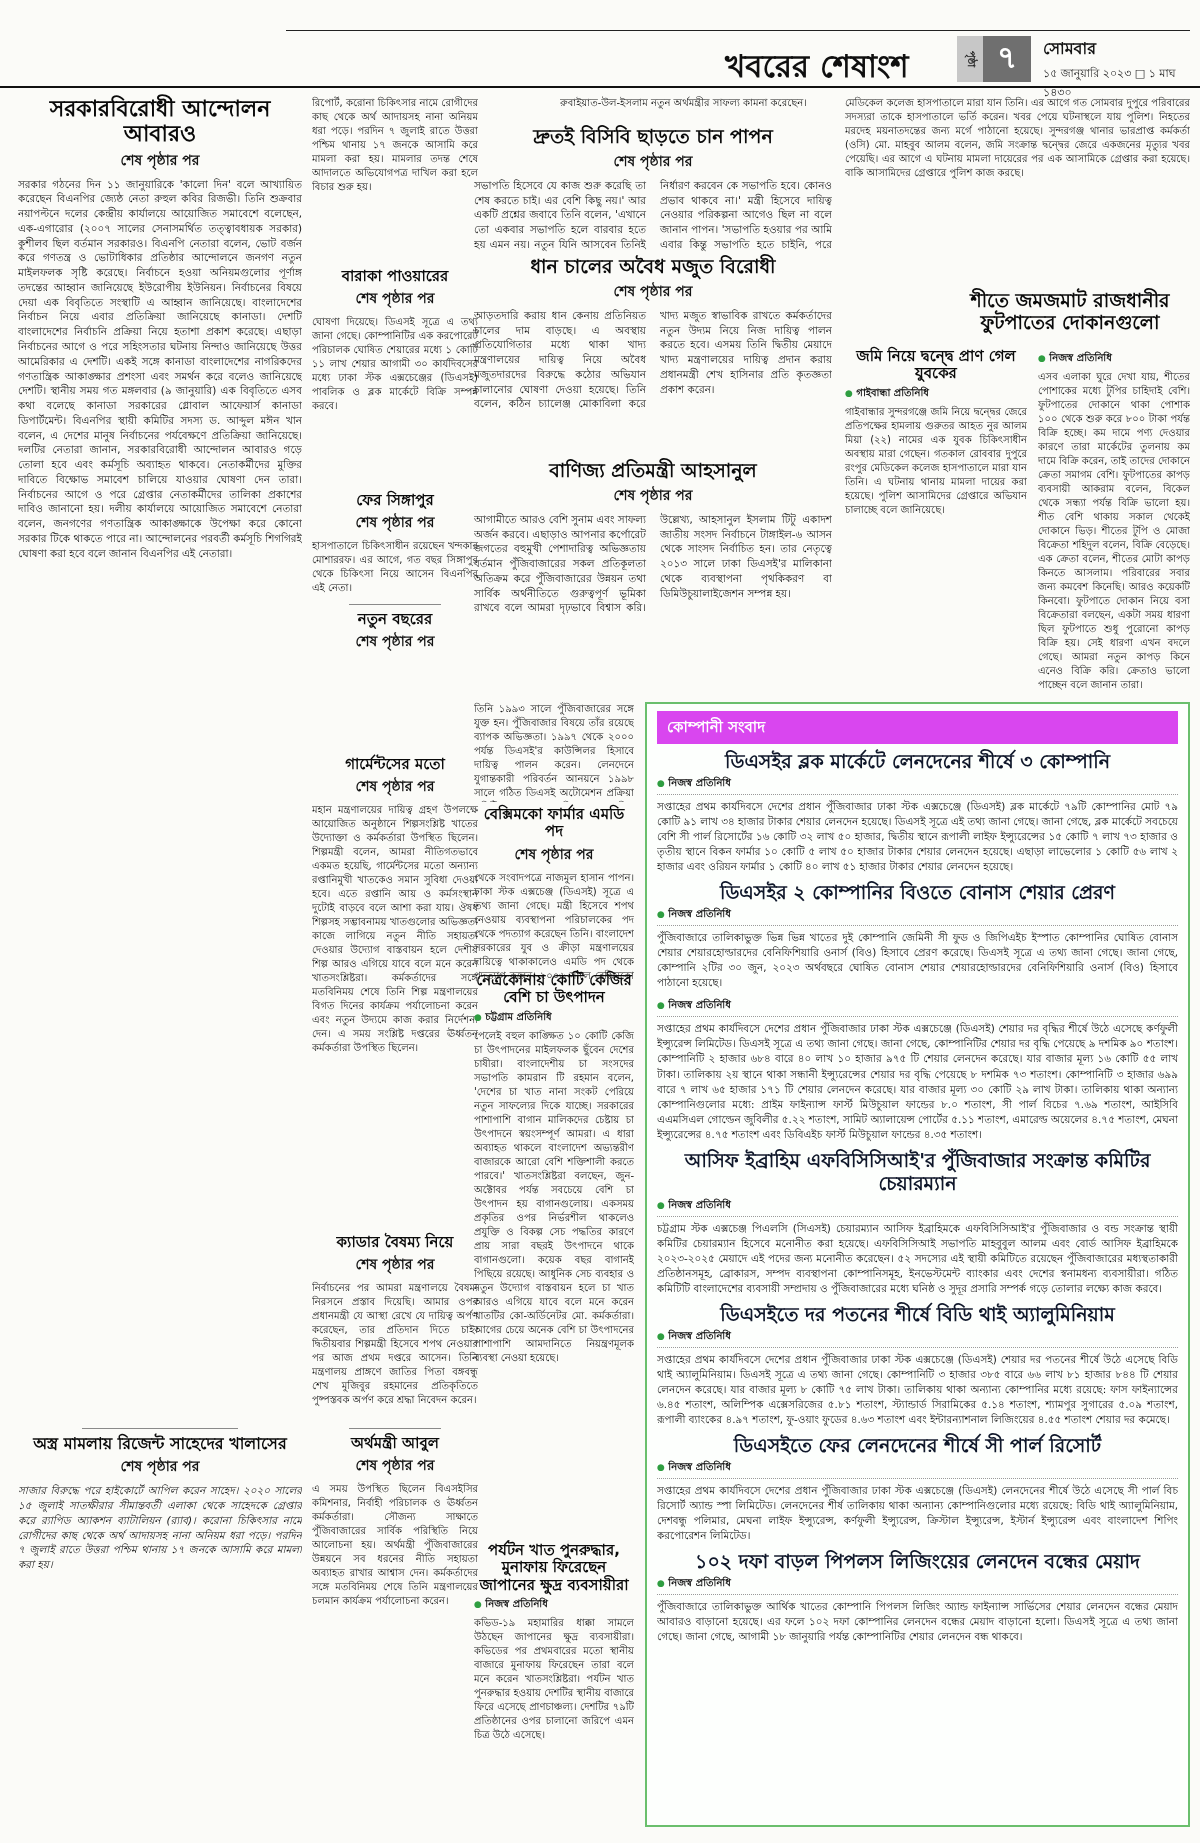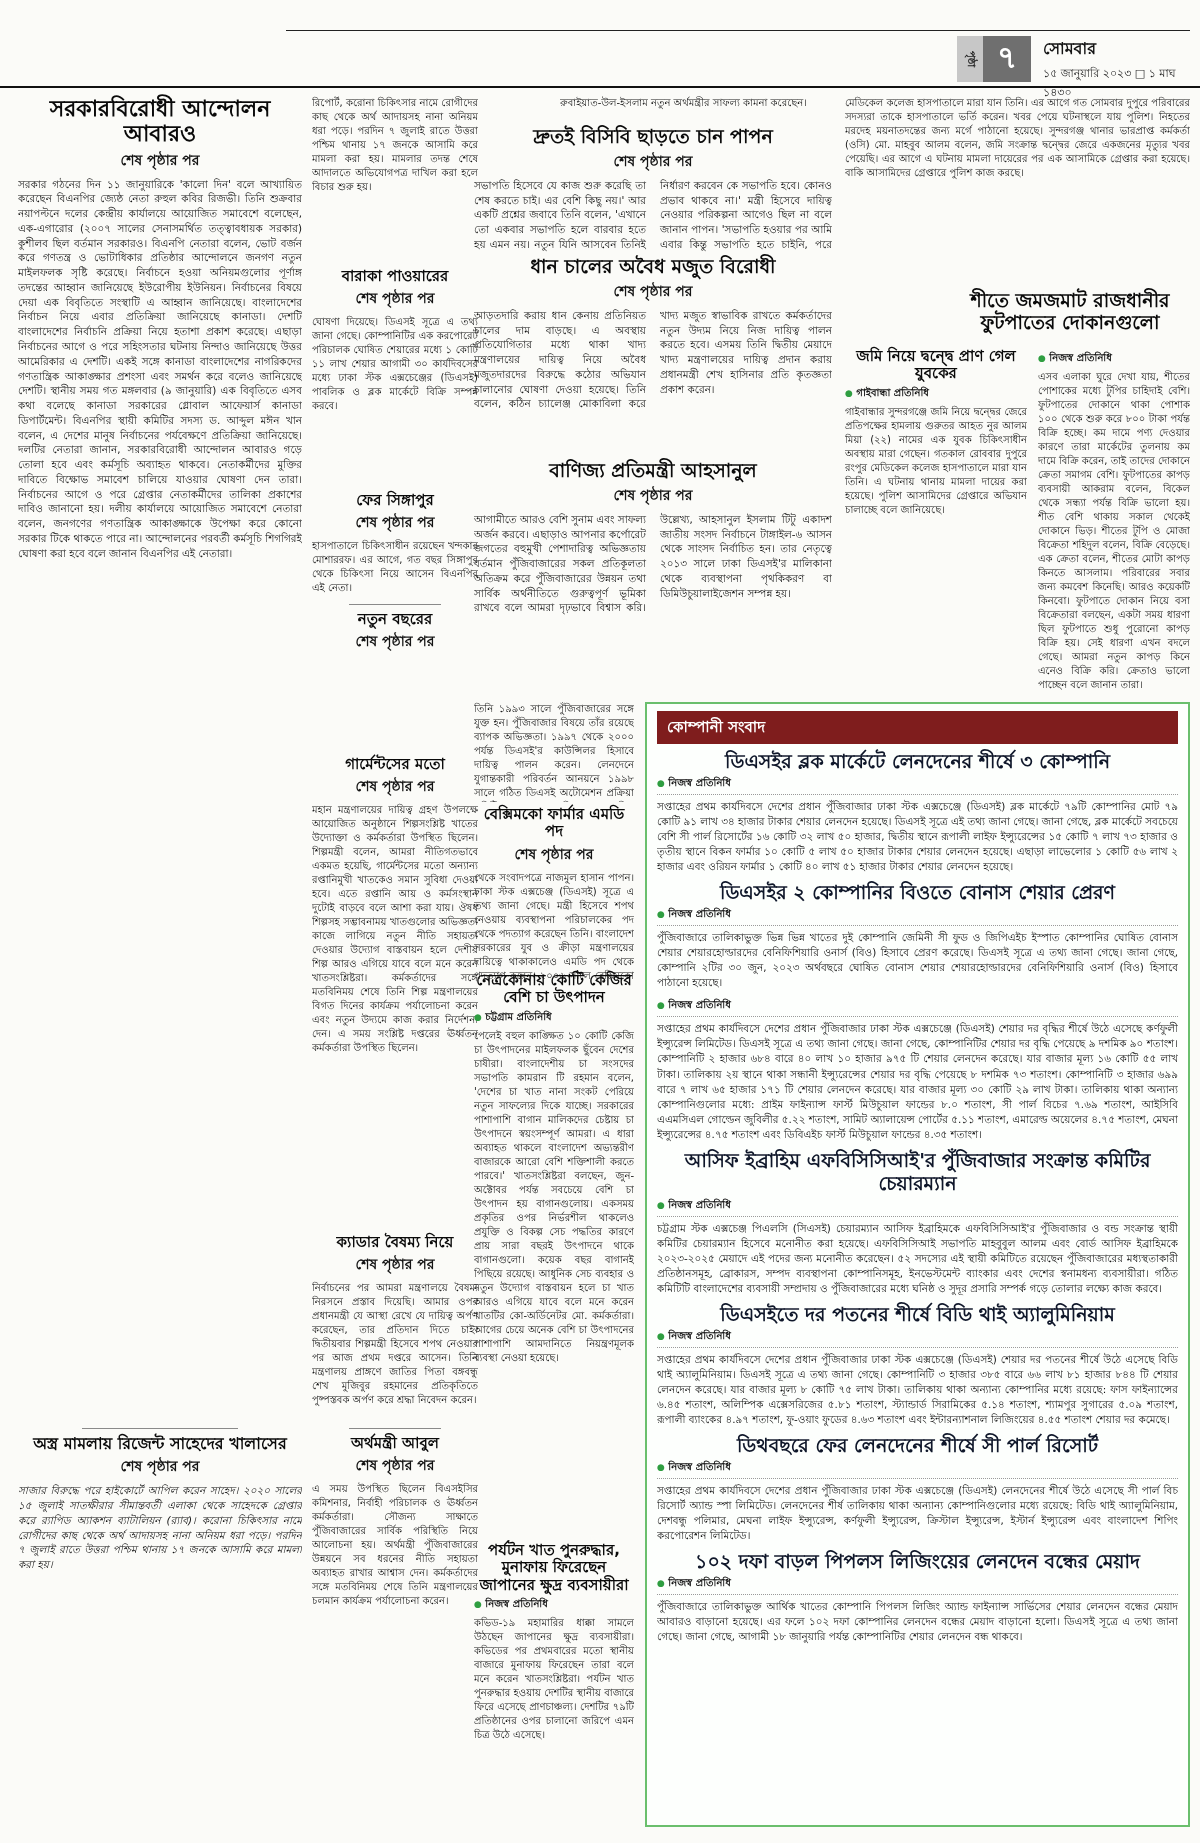"খবরের শেষাংশ" div.abs { html: none -> <div>খবরের শেষাংশ</div> }
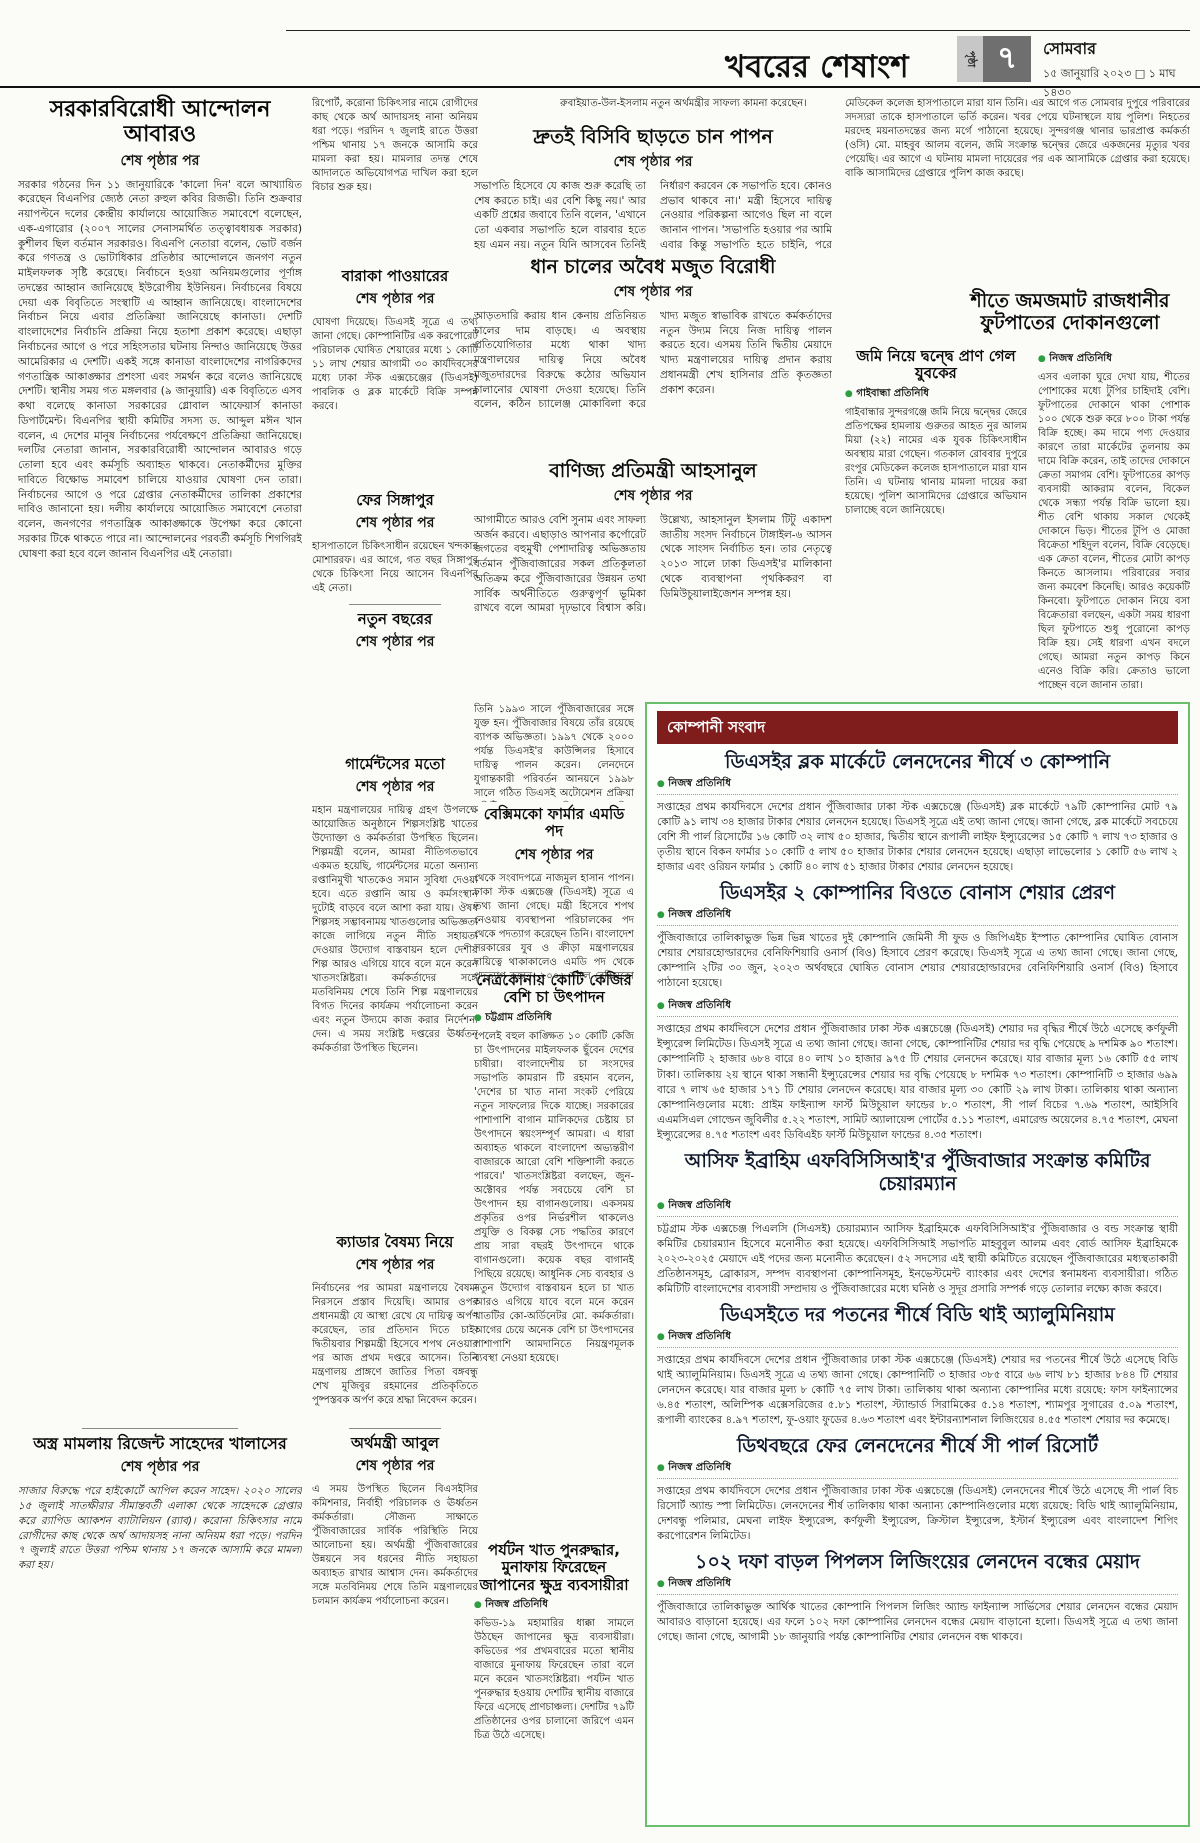"কোম্পানী সংবাদ" .cbanner { background: #7f1d1d -> #d946ef }
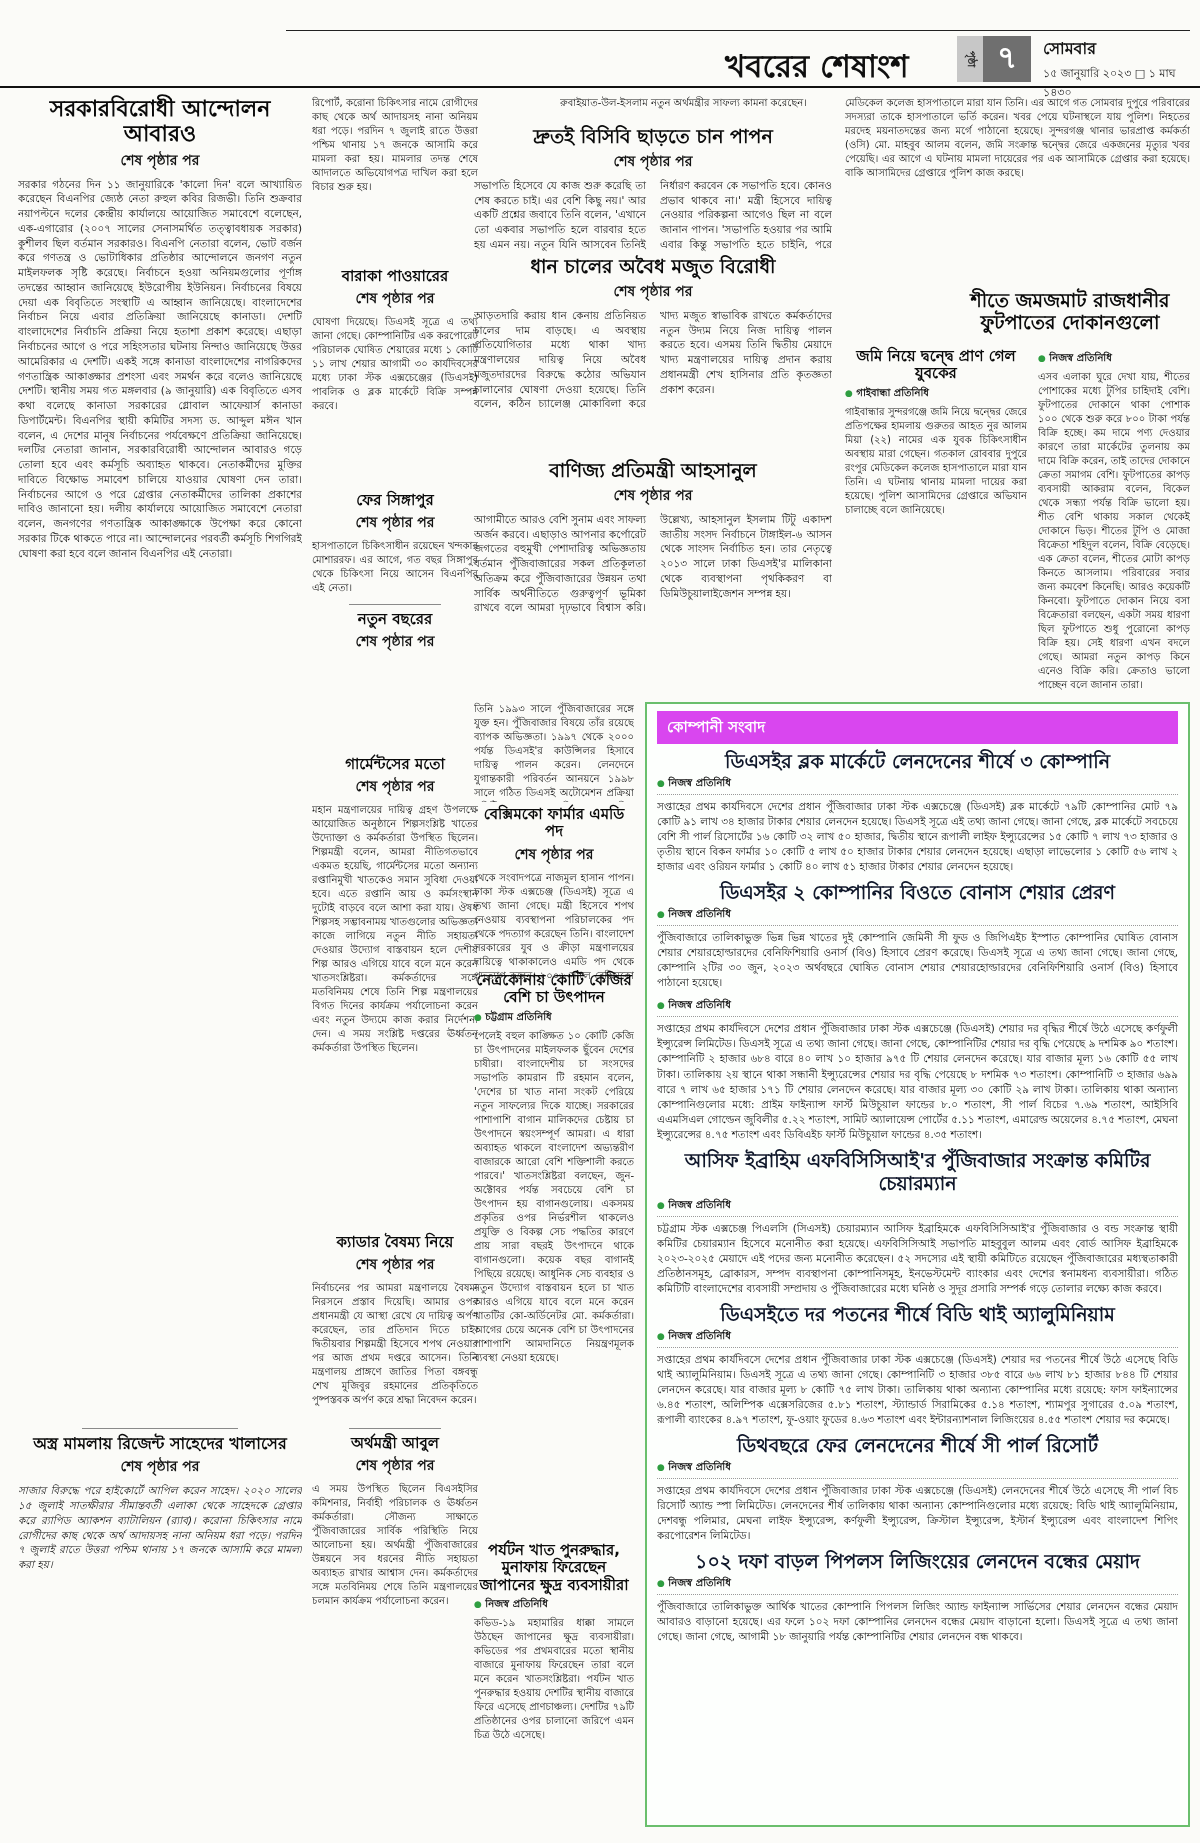"ডিথবছরে ফের লেনদেনের শীর্ষে সী" div.c-hl { text: ডিথবছরে -> ডিএসইতে }
